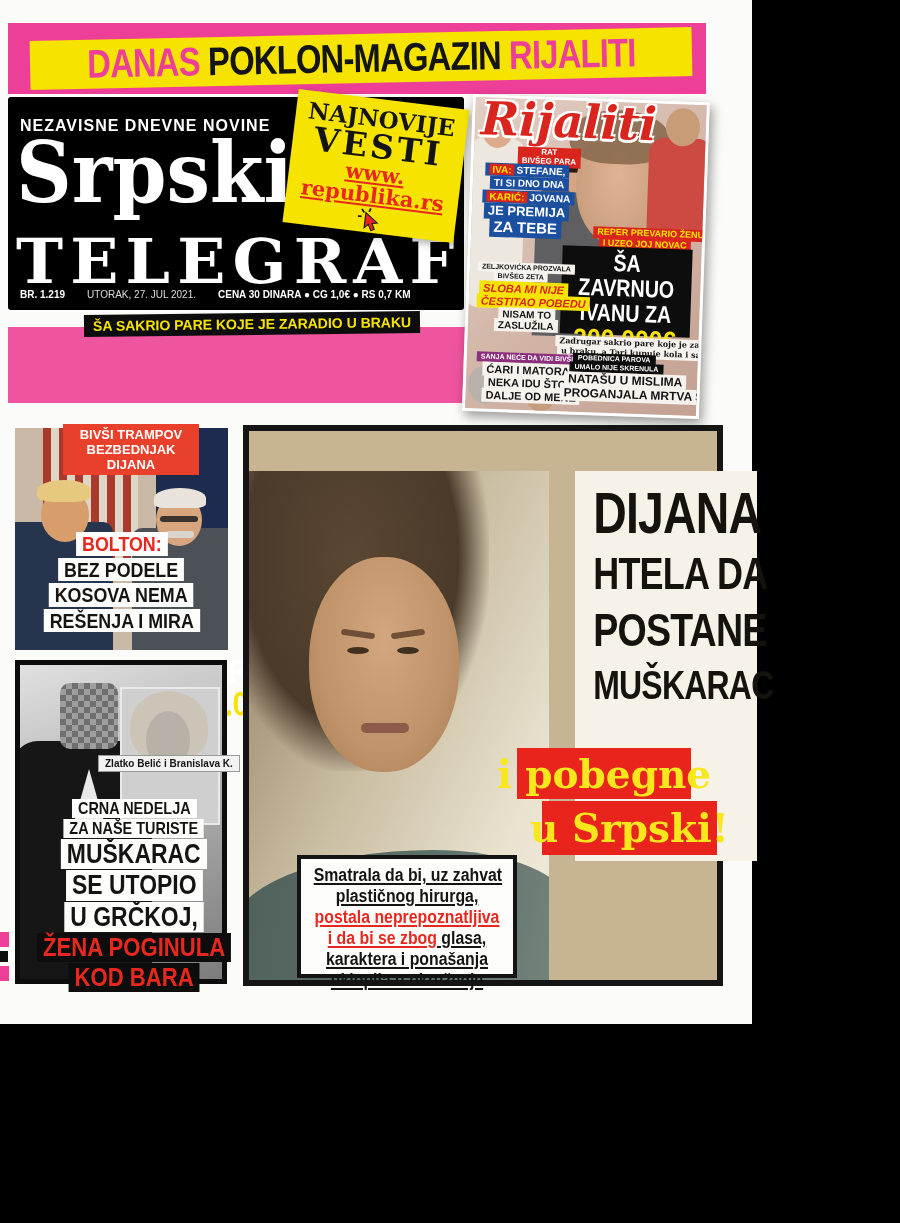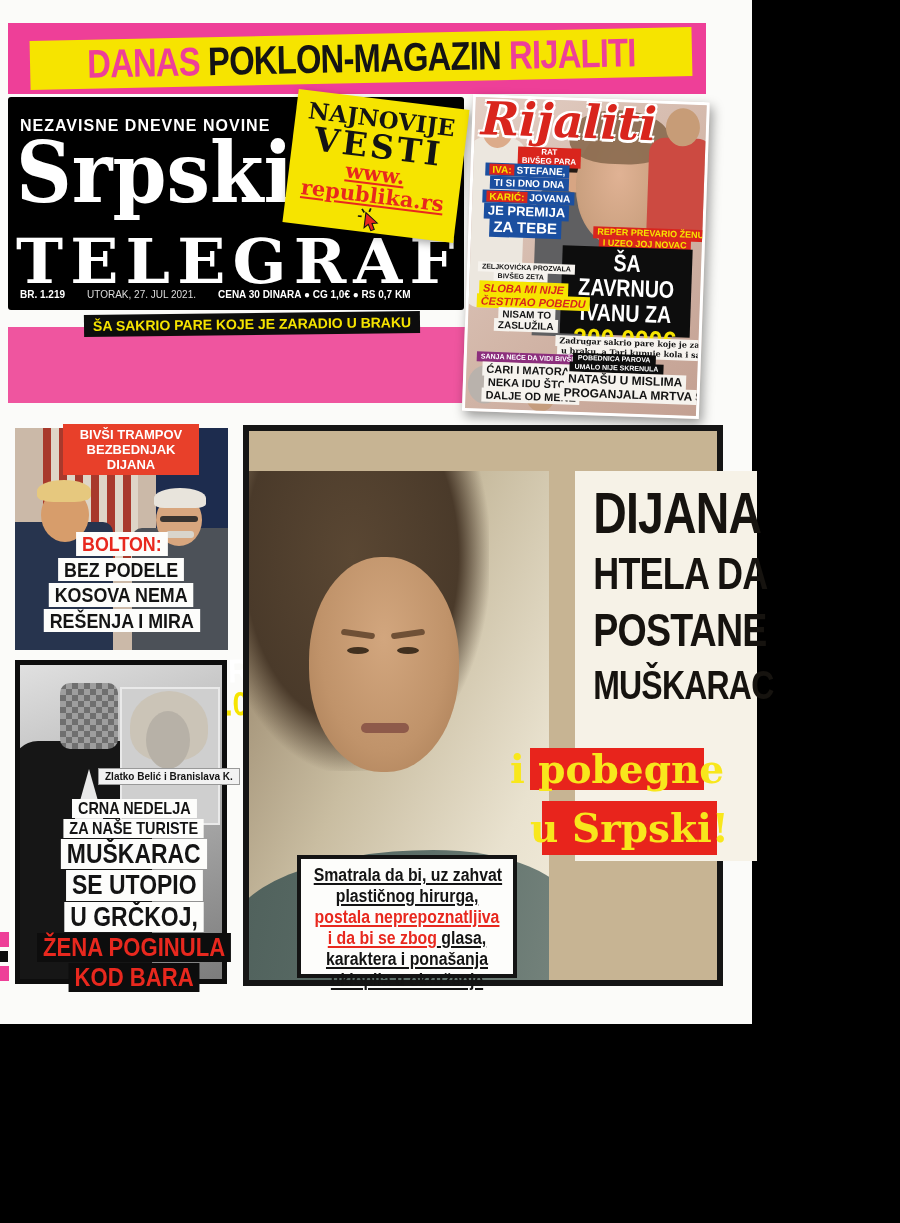"Zlatko Belić i Branislava K." div.caption-chip { top: 103px -> 90px }
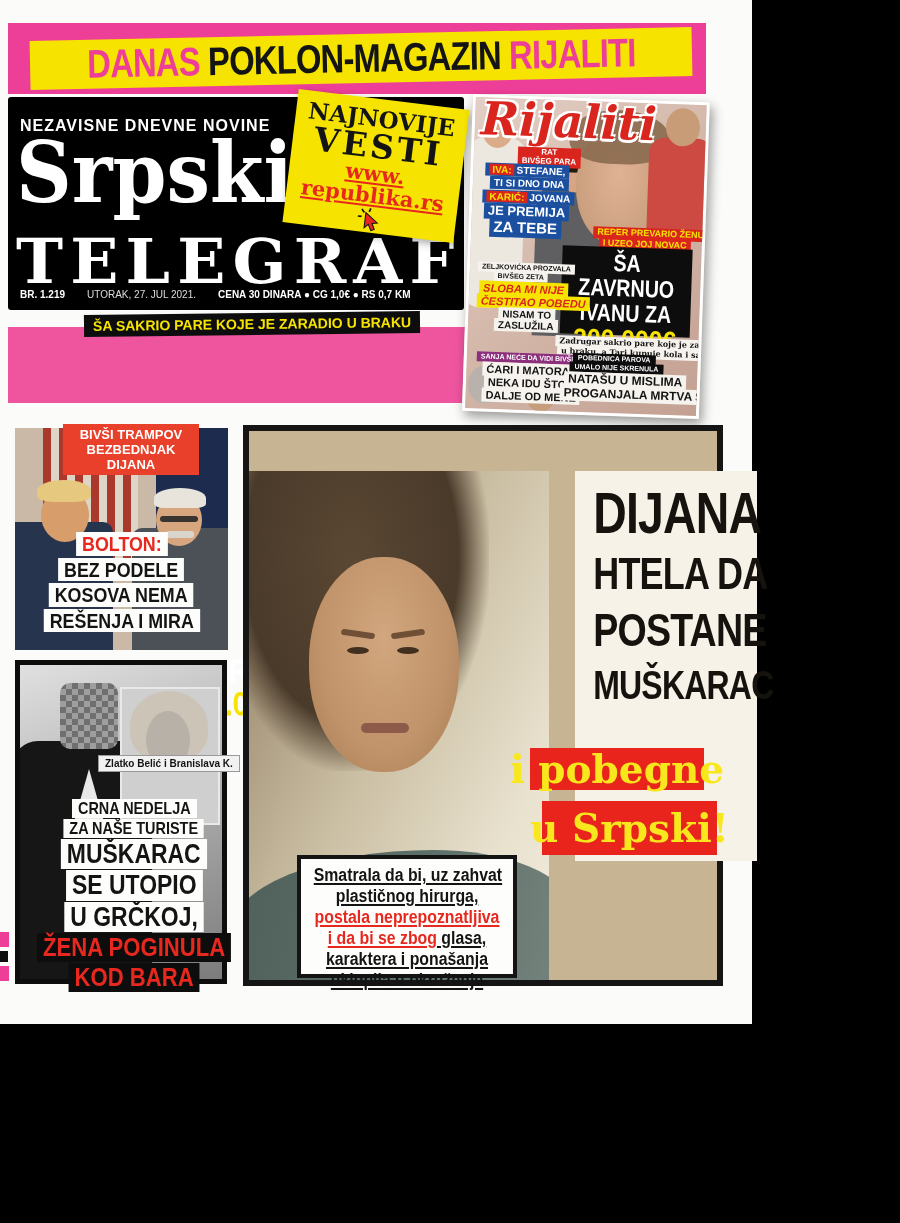"i pobegne" div.red-chip { height: 42px -> 51px; left: 281px -> 268px }
